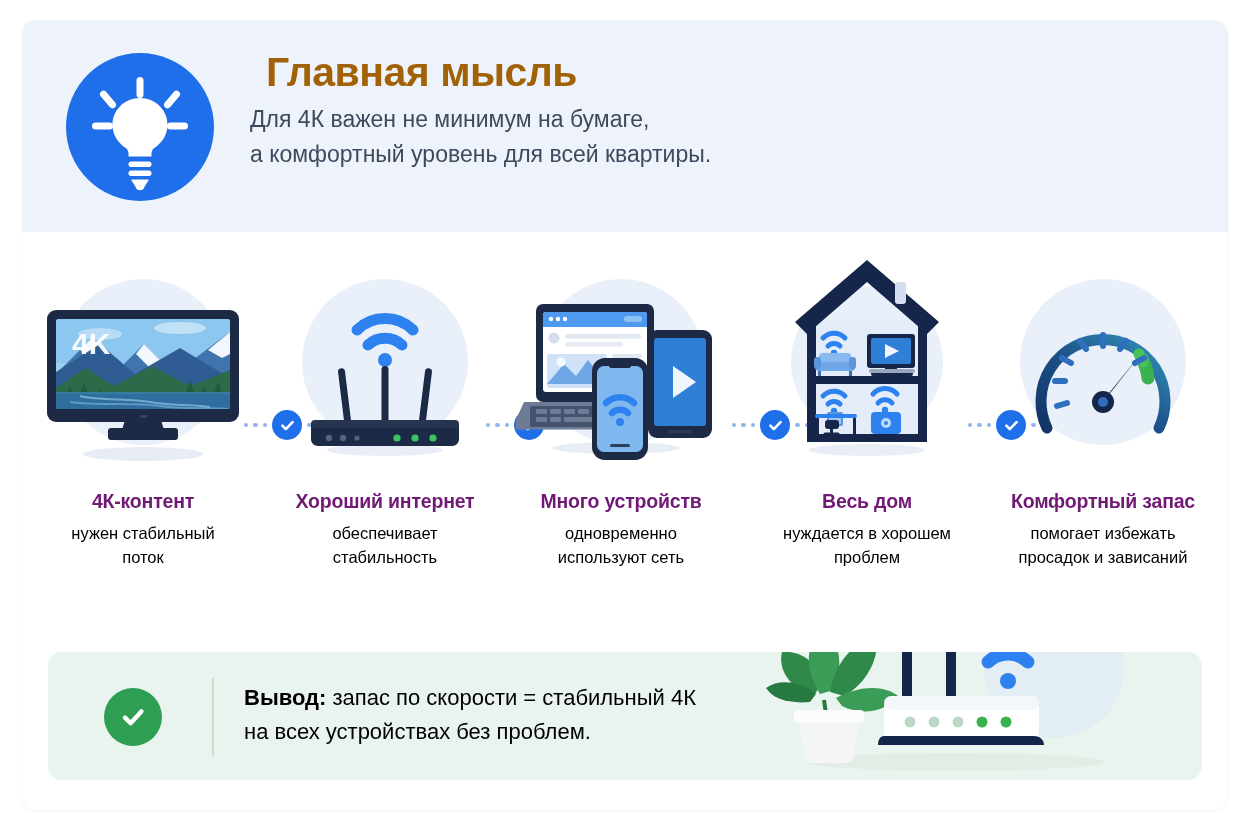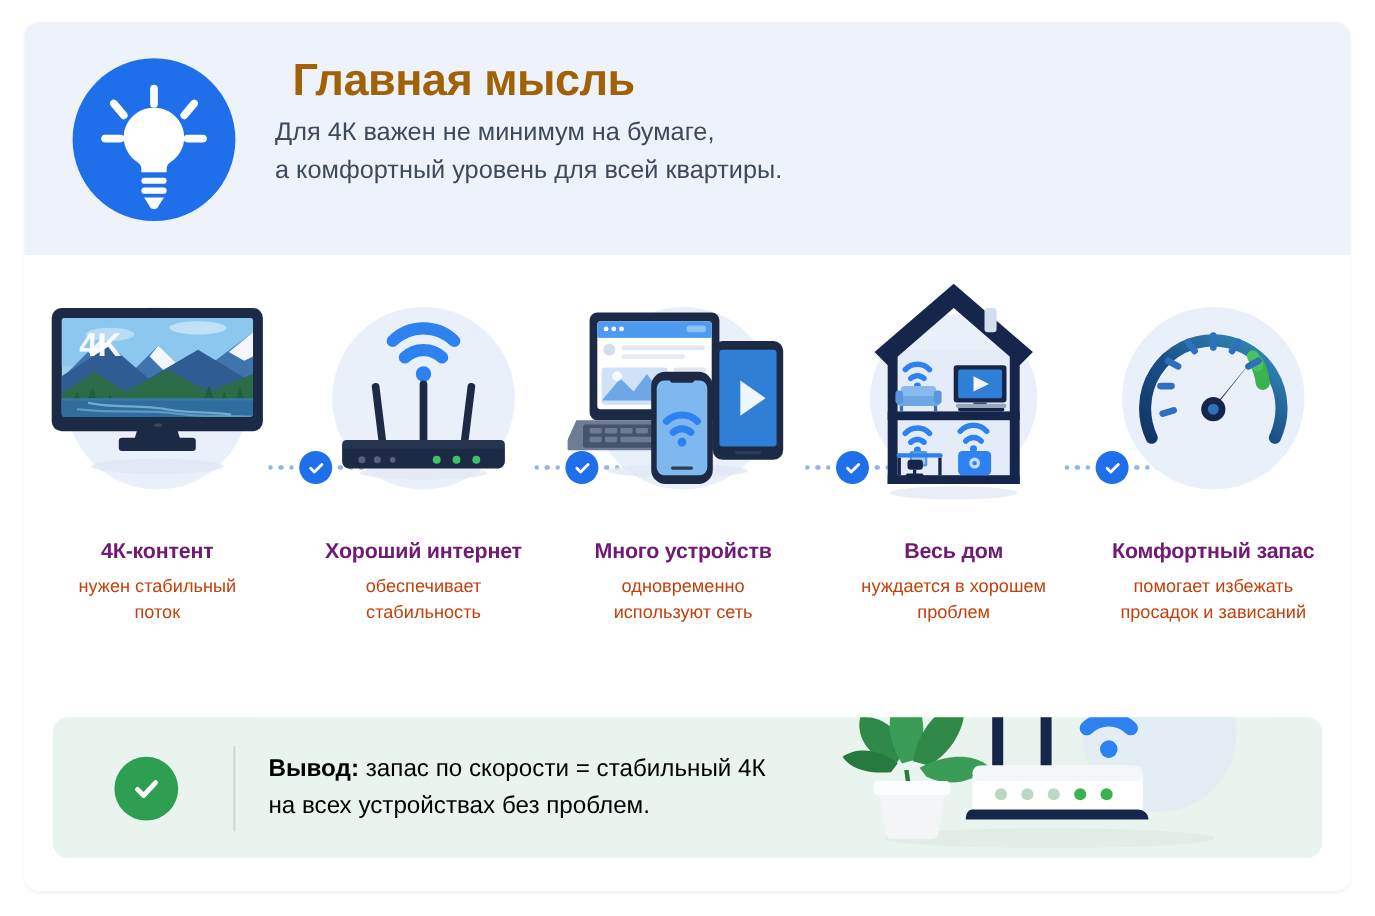"4K" .step .art { align-items: flex-start -> flex-end }
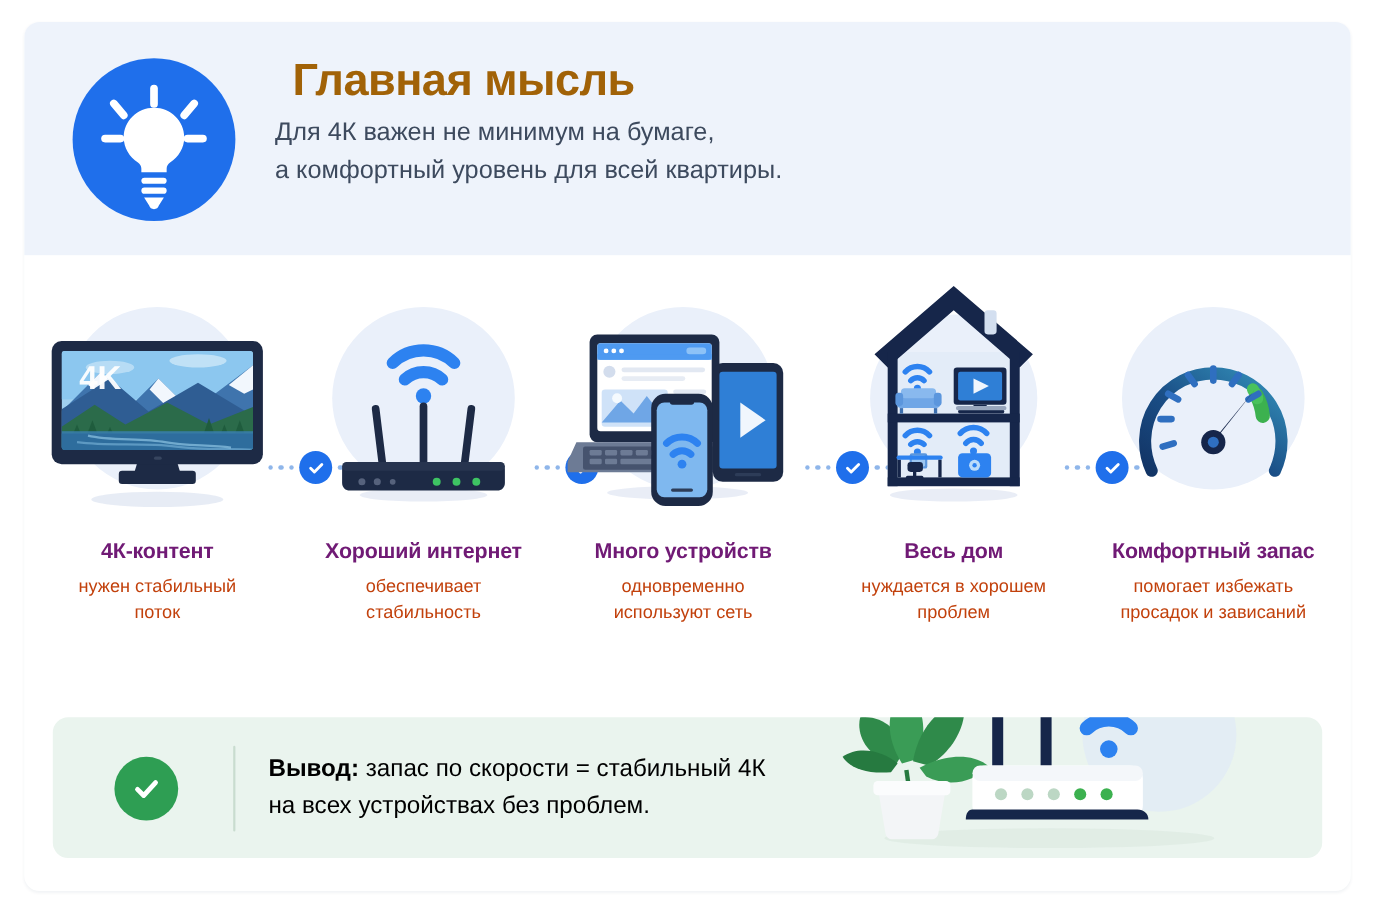"нужен стабильный" .s-desc { color: #c2410c -> #000000 }
